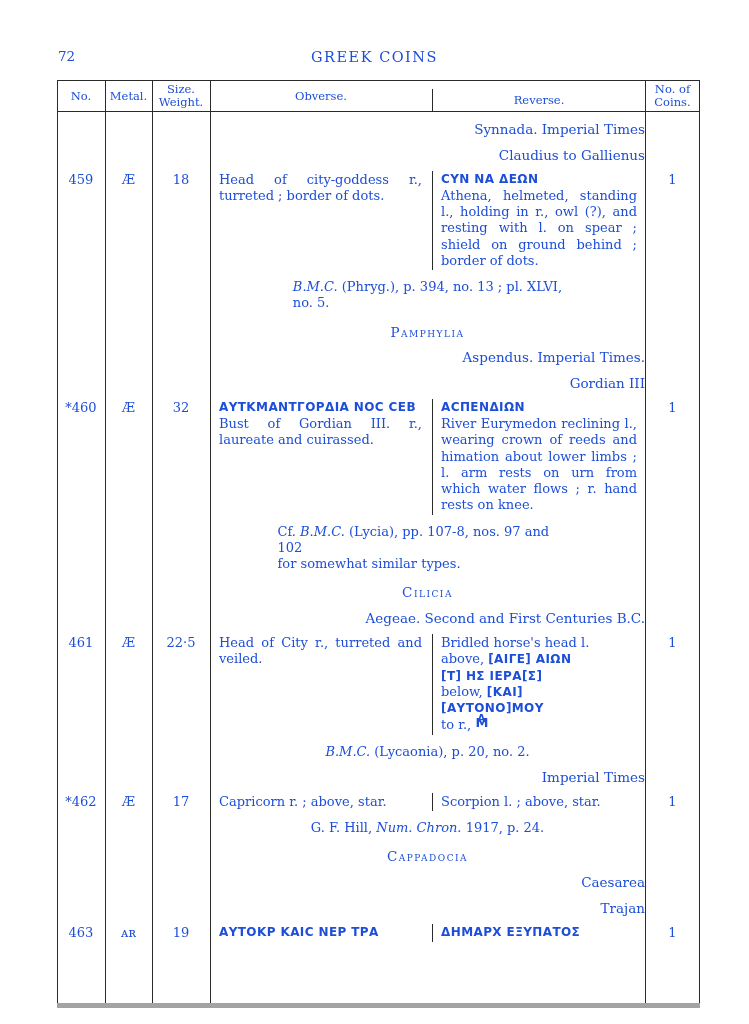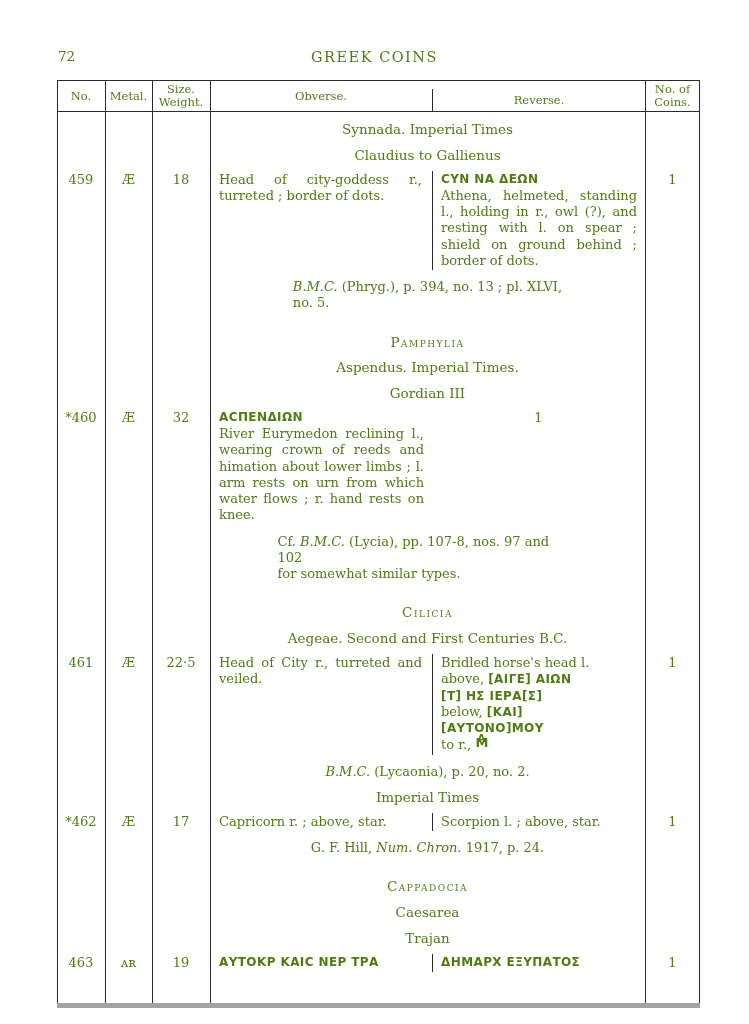"72" .page { color: #4d7c0f -> #1d4ed8 }
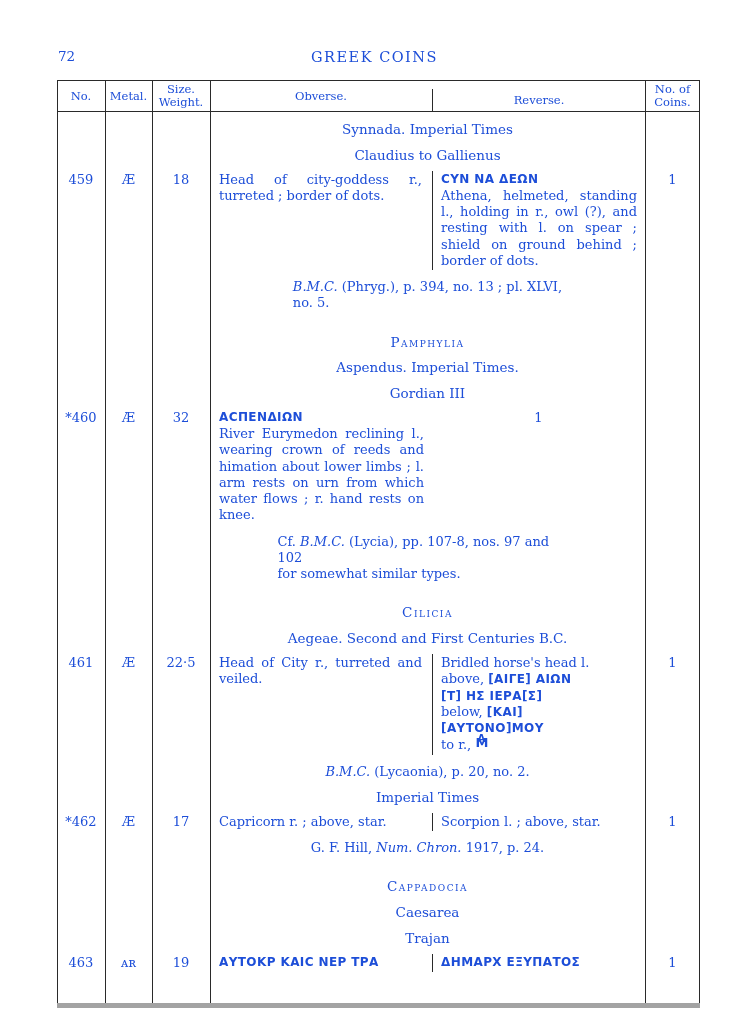"Synnada. Imperial Times" .heading { text-align: none -> right }
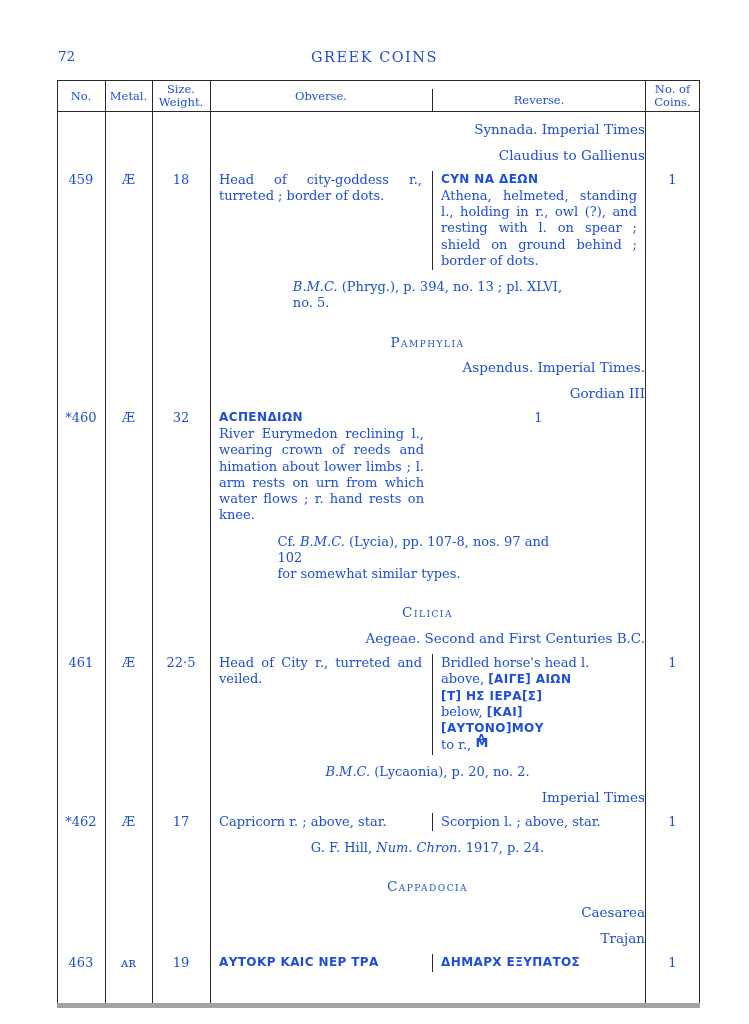"Pamphylia" .region { margin-top: 22px -> 12px }
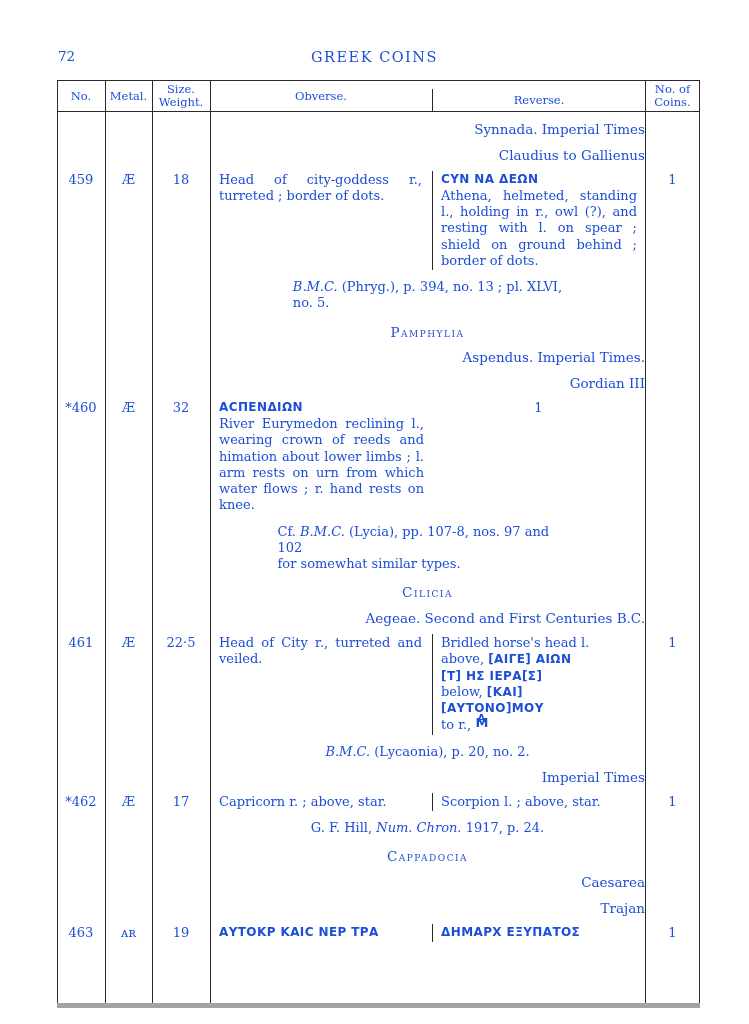"ΑΥΤΚΜΑΝΤΓΟΡΔΙΑ ΝΟϹ ϹΕΒ" div.c { html: none -> <div> <span>ΑΥΤΚΜΑΝΤΓΟΡΔΙΑ ΝΟϹ ϹΕΒ</span> <span>Bust of Gordian III. r., laureate and cuirassed.</span> </div> }
